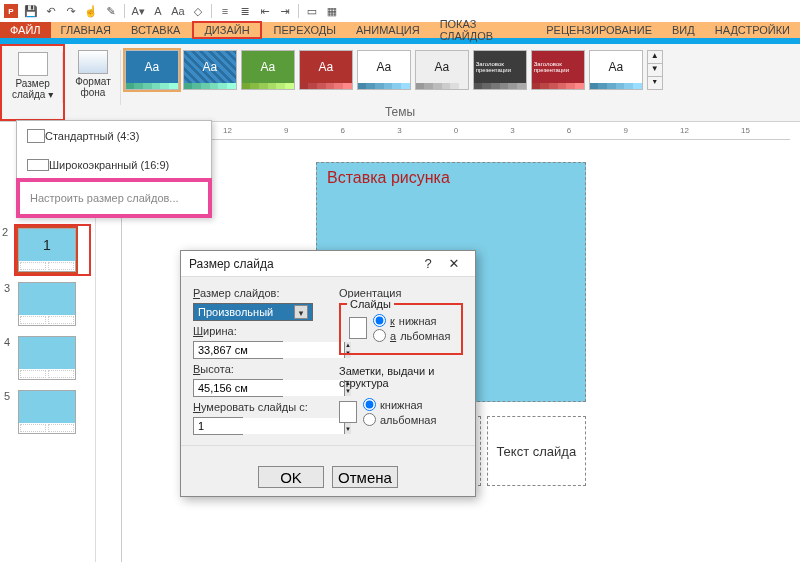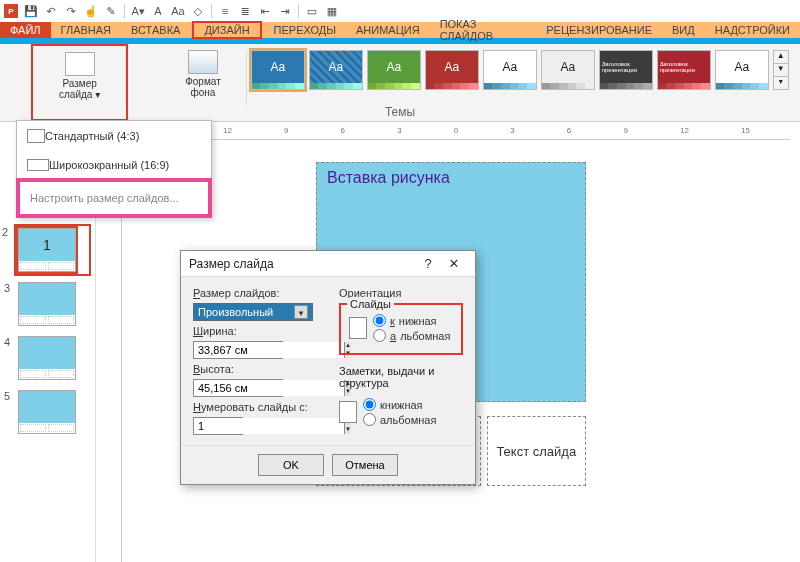"Размер" .rb-group { margin-left: 31px -> none; padding: 4px 22px 2px -> 4px 6px 2px }
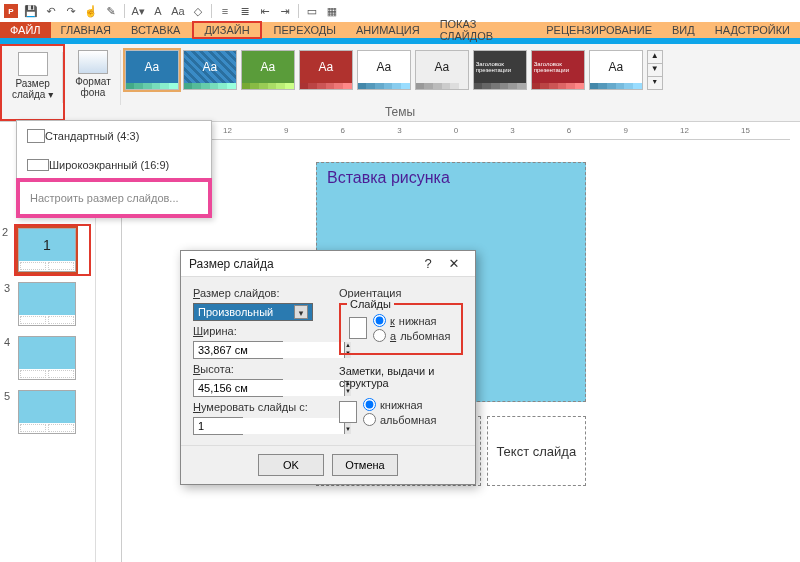"Вставка рисунка" .slide-main .insimg { color: #4c1d95 -> #b91c1c }
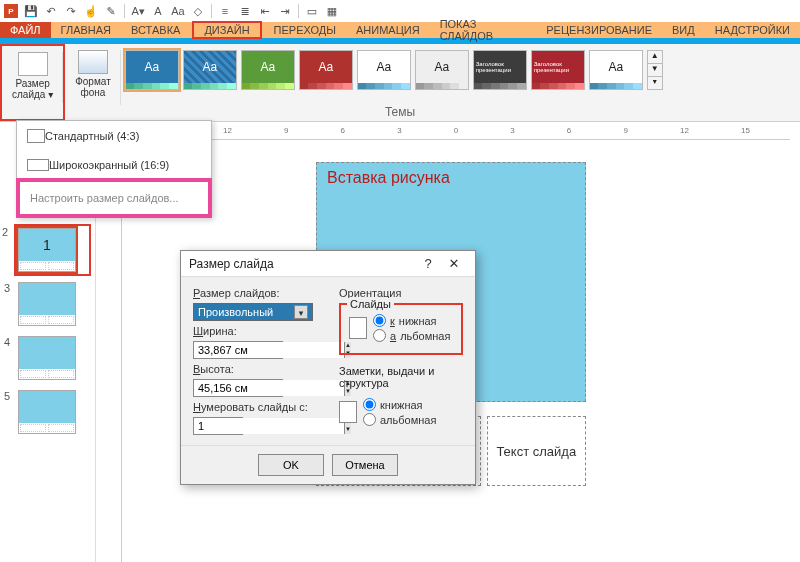"OK" .dbtn { font-size: 11px -> 15px; margin-top: none -> 12px }
